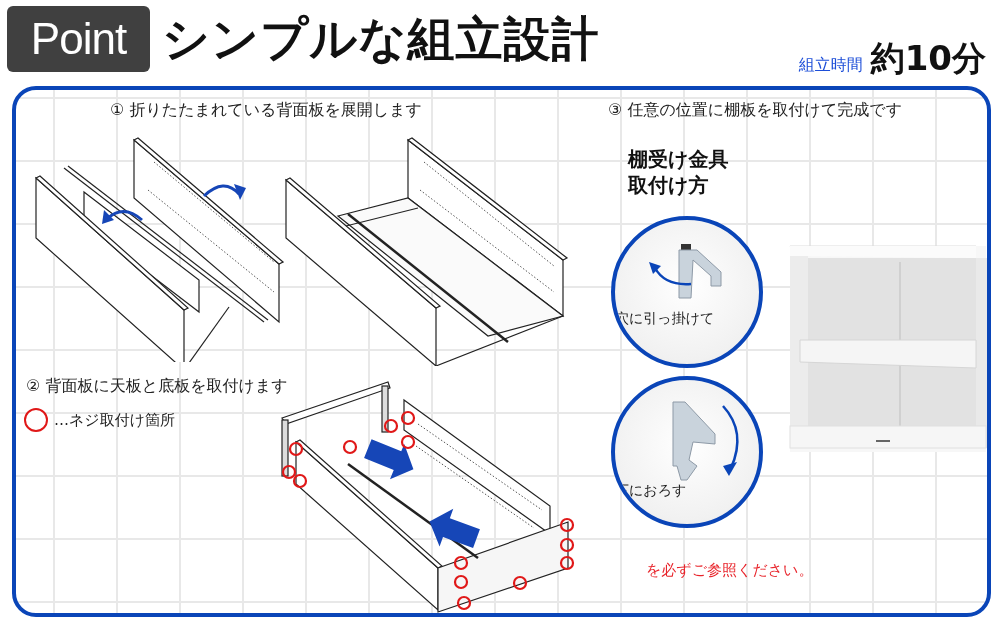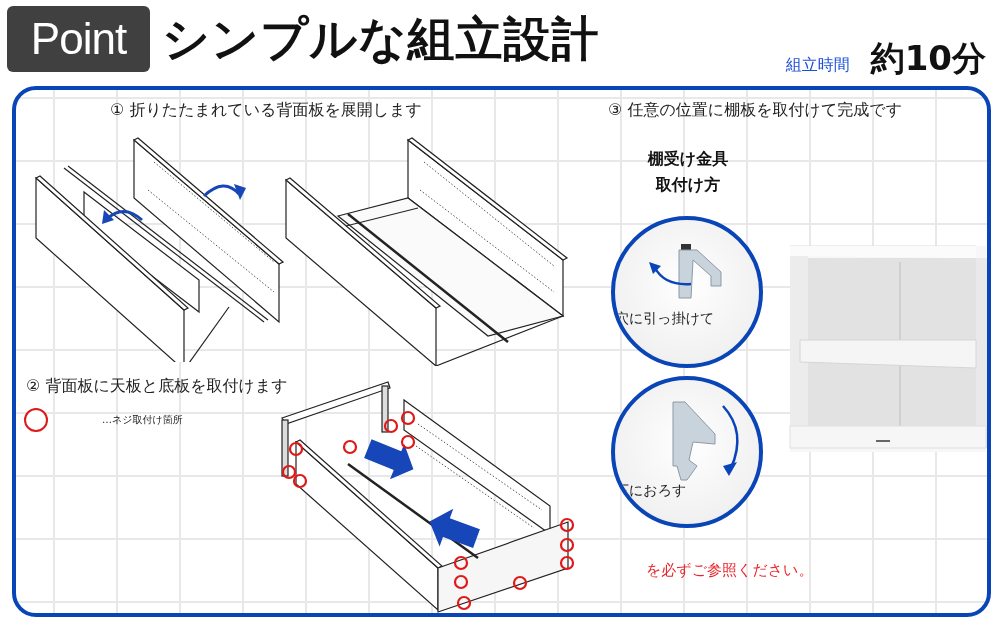"約10分" .time-value { margin-left: 21px -> 8px }
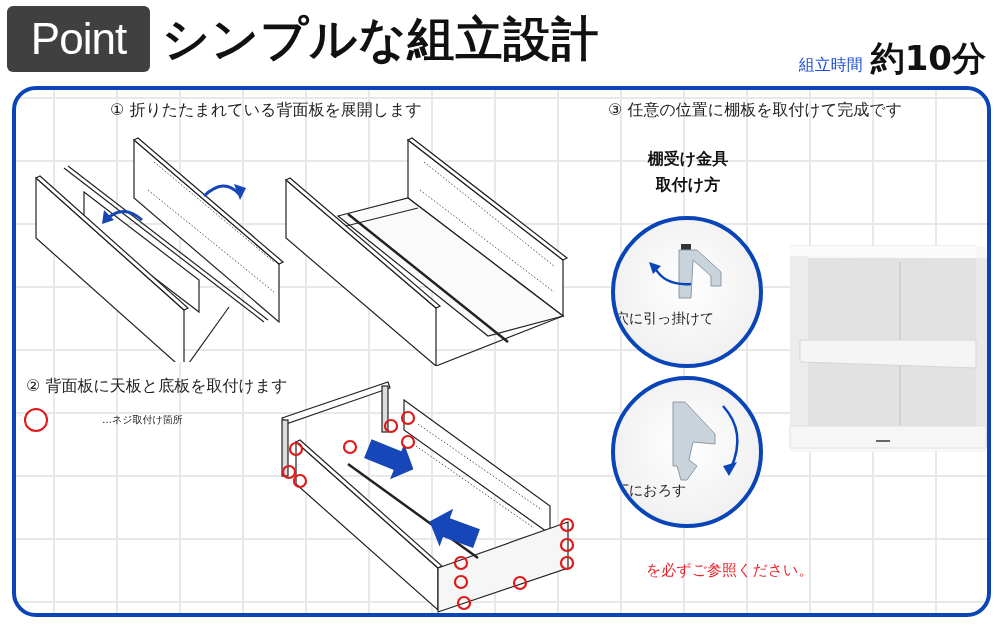"棚受け金具" .bracket-title { font-size: 16px -> 20px; text-align: center -> left }
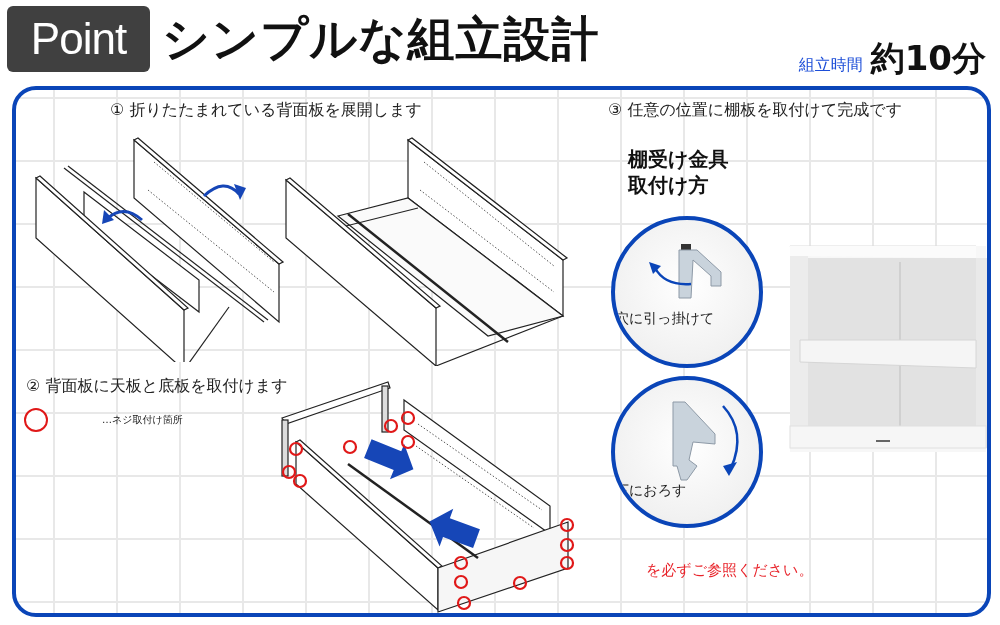"…ネジ取付け箇所" .legend { font-size: 10px -> 15px; gap: 48px -> none }
